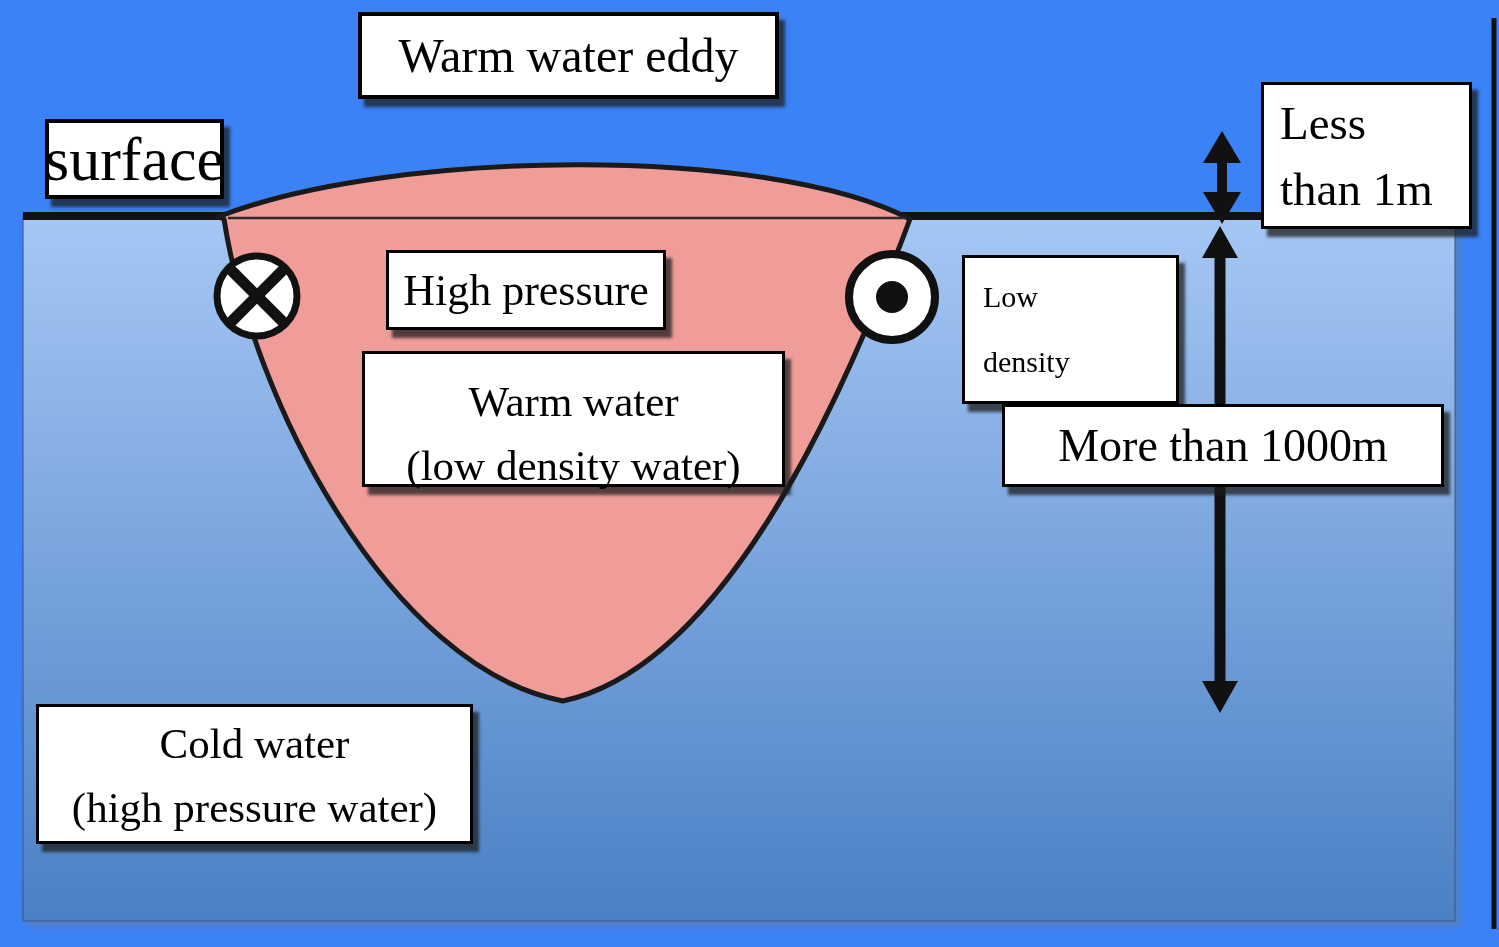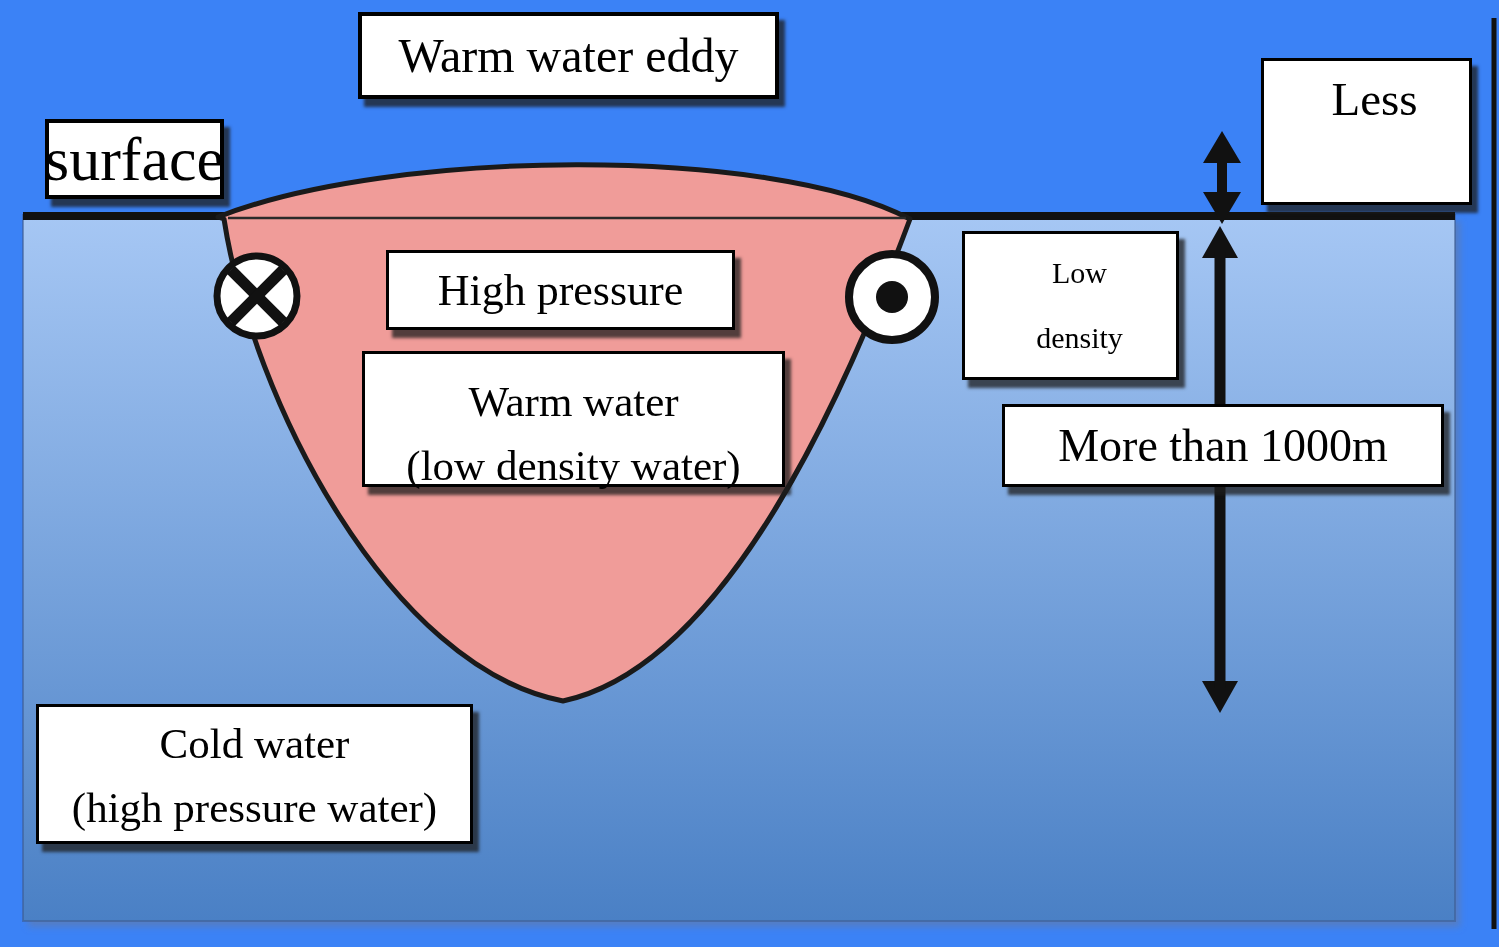"Less" .lines-left { margin-top: none -> 24px; text-align: center -> left }
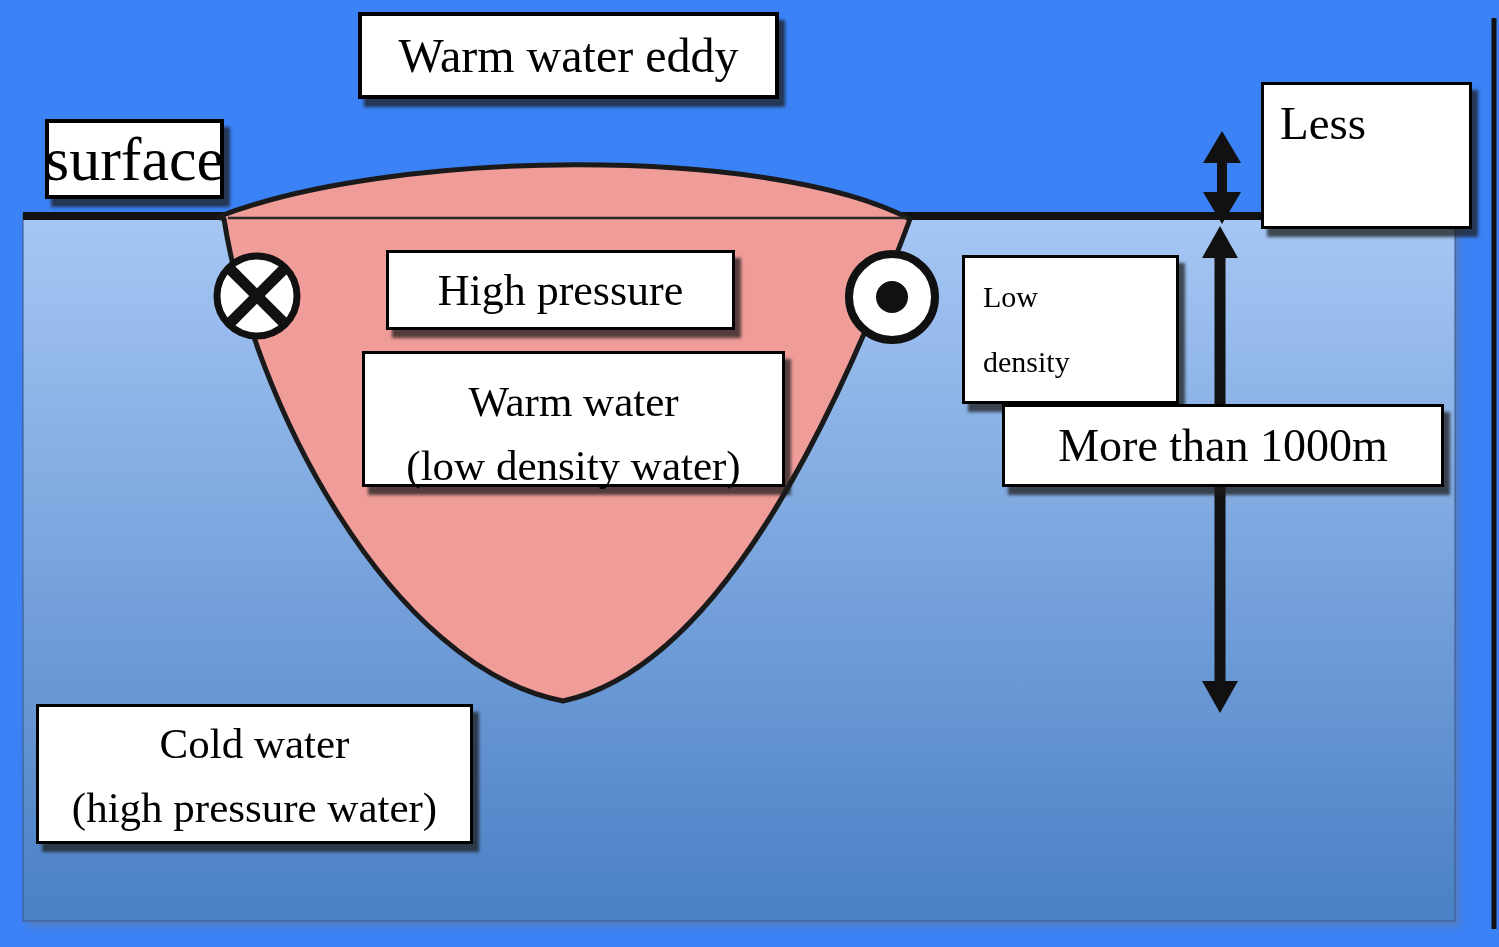"than 1m" span.lbl-line { html: none -> <span>than 1m</span> }
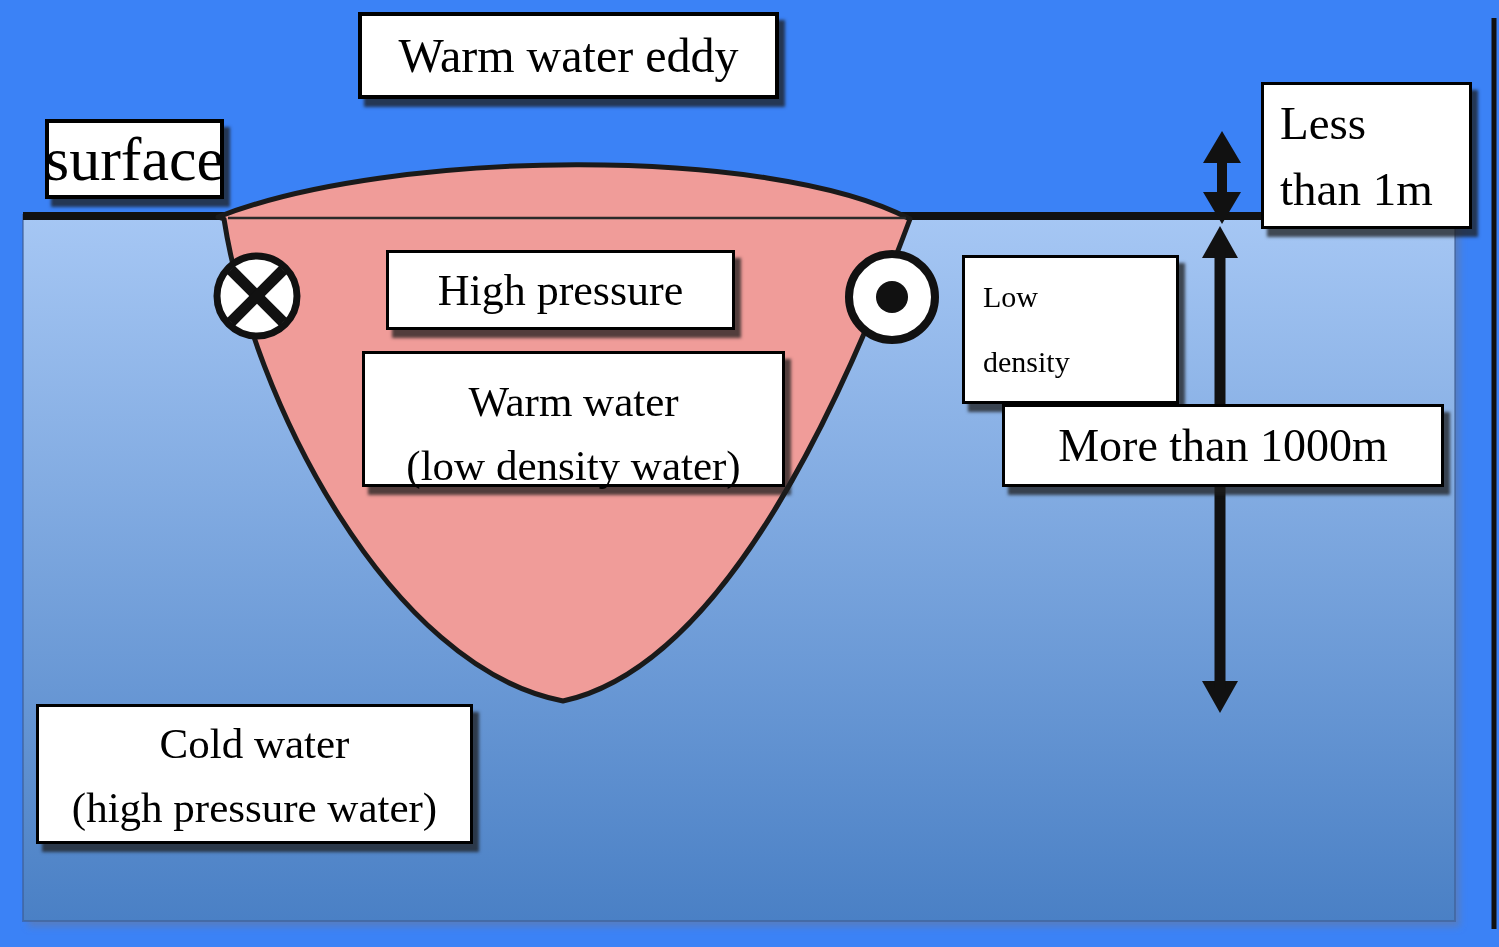"High pressure" #highp-box { width: 349px -> 280px }
